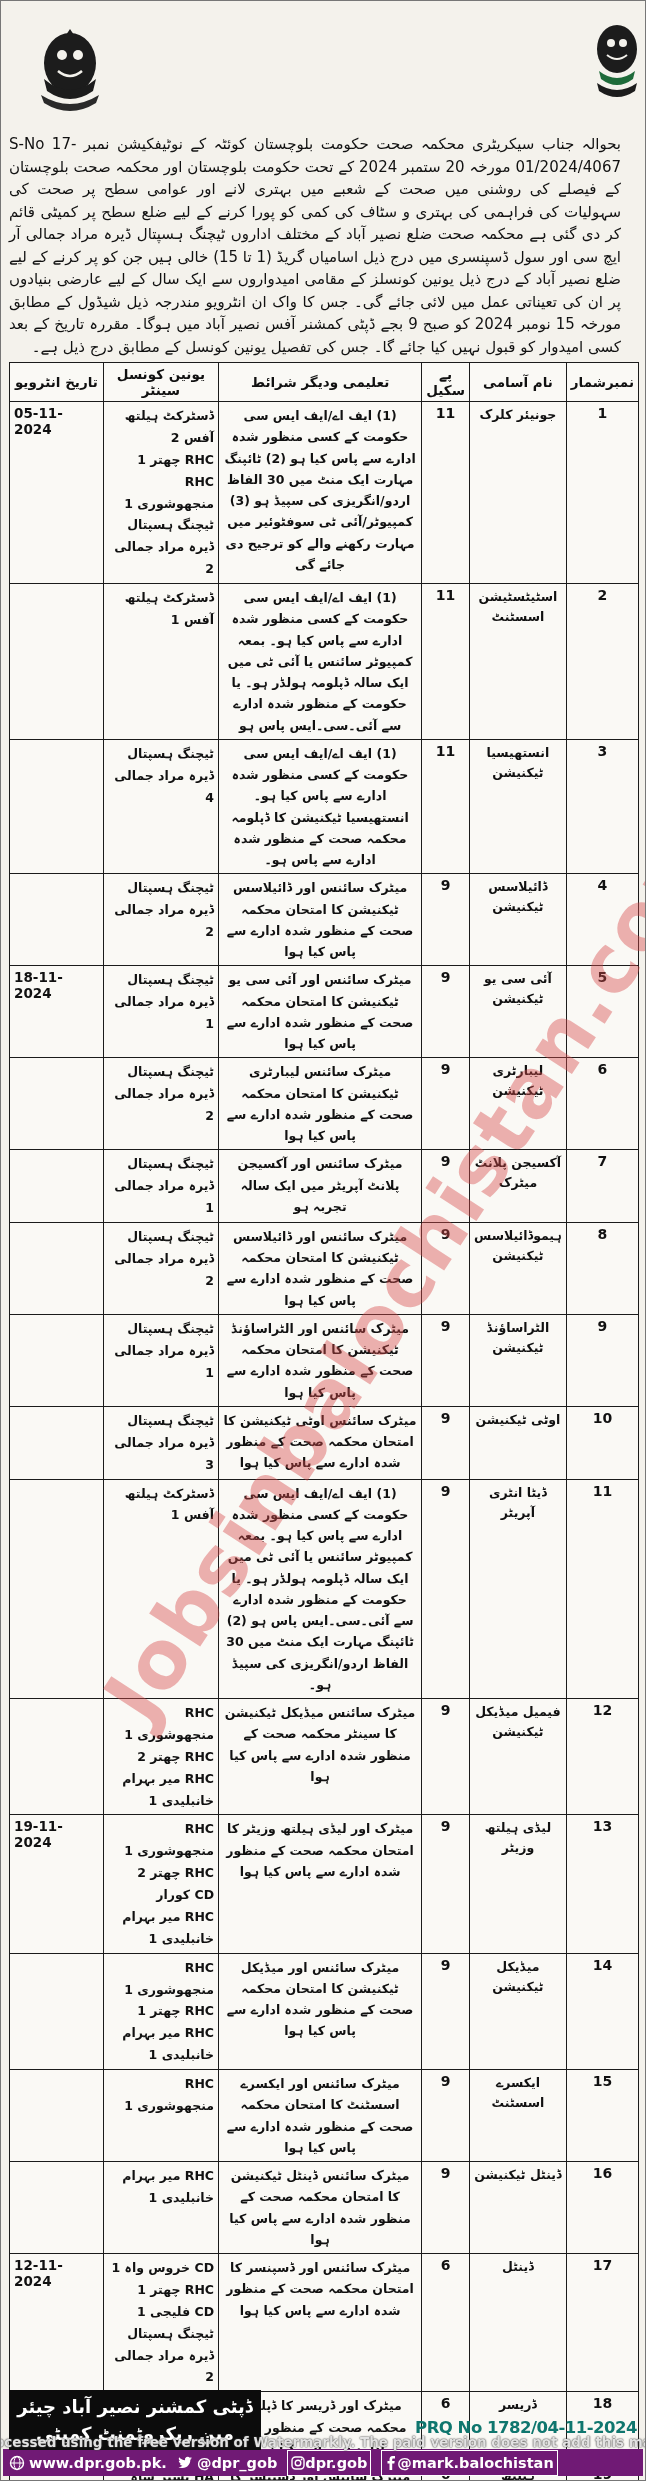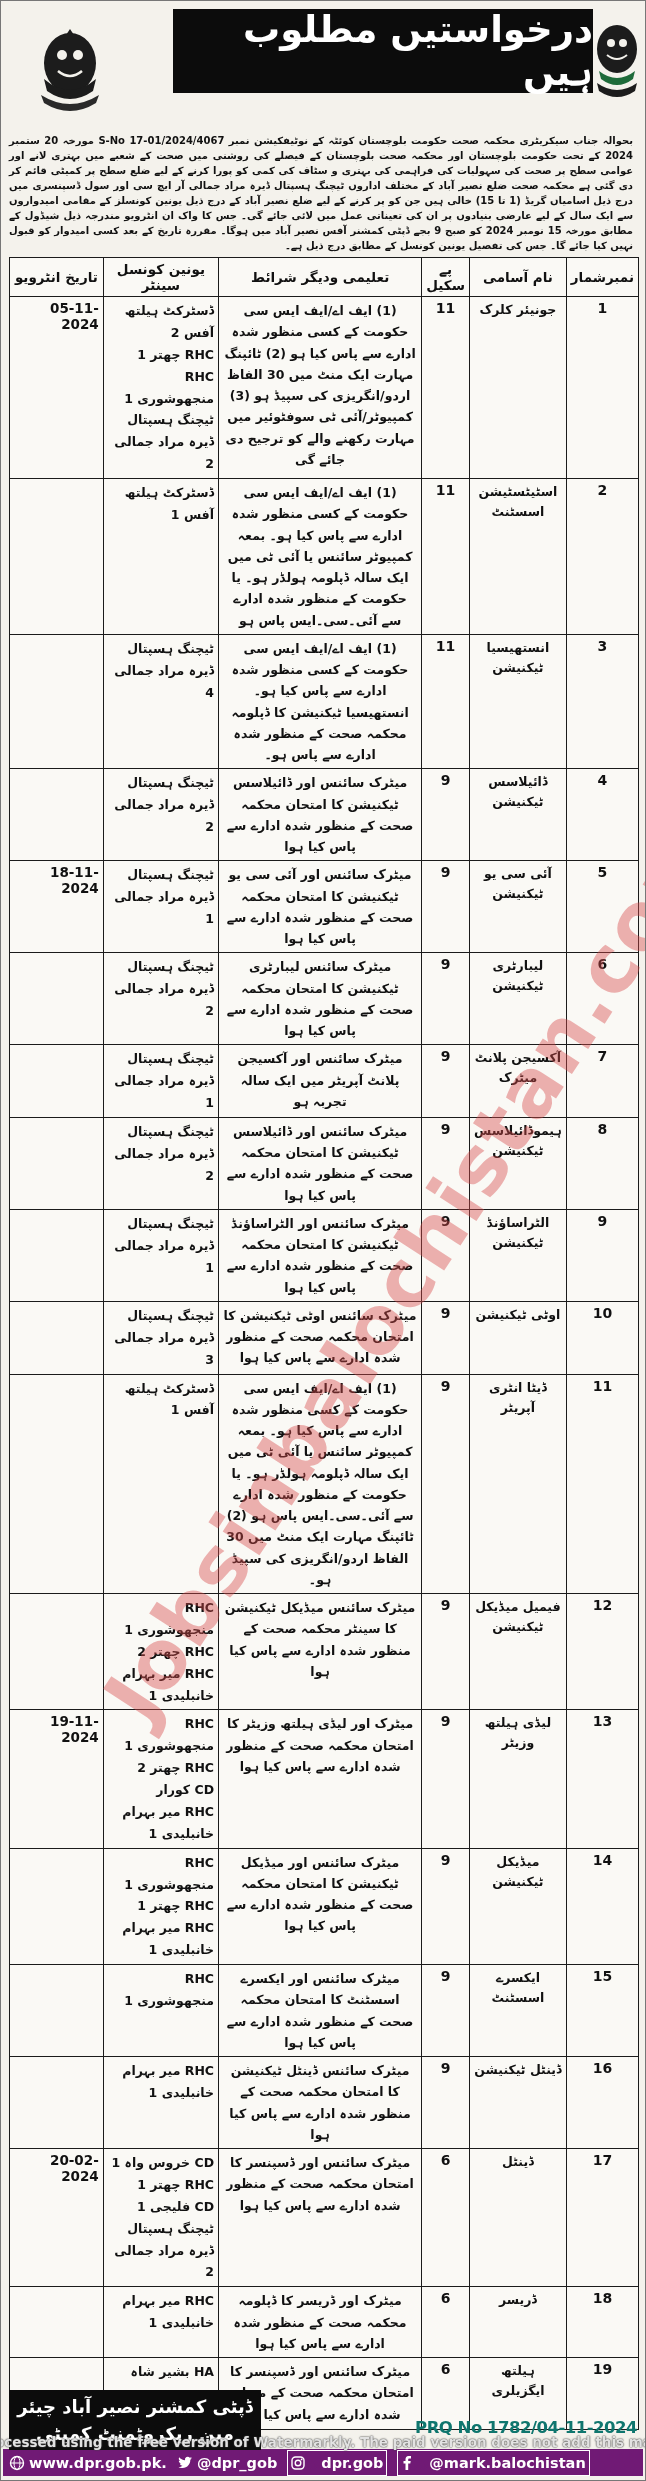"درخواستیں مطلوب ہیں" div.title-box { html: <div>درخواستیں مطلوب ہیں</div> -> none }
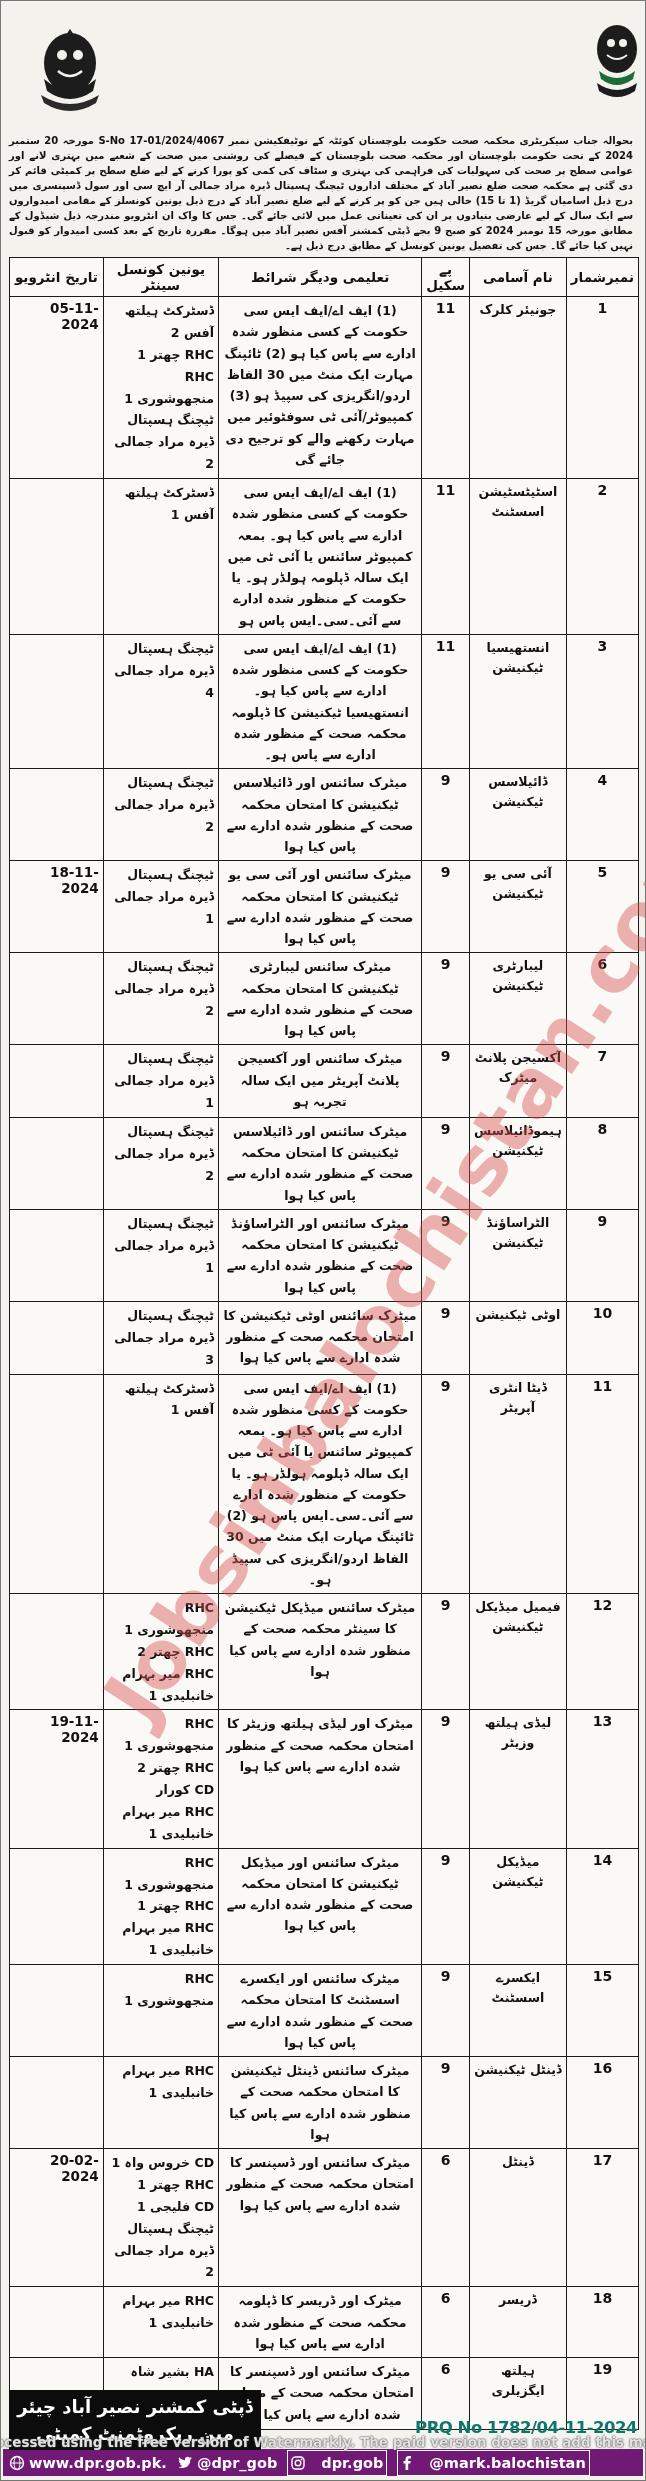"بحوالہ جناب سیکریٹری محکمہ صحت" .intro { font-size: 10px -> 15px; font-weight: 700 -> 400; margin: 4px 12px 4px 8px -> 4px 24px 4px 8px }
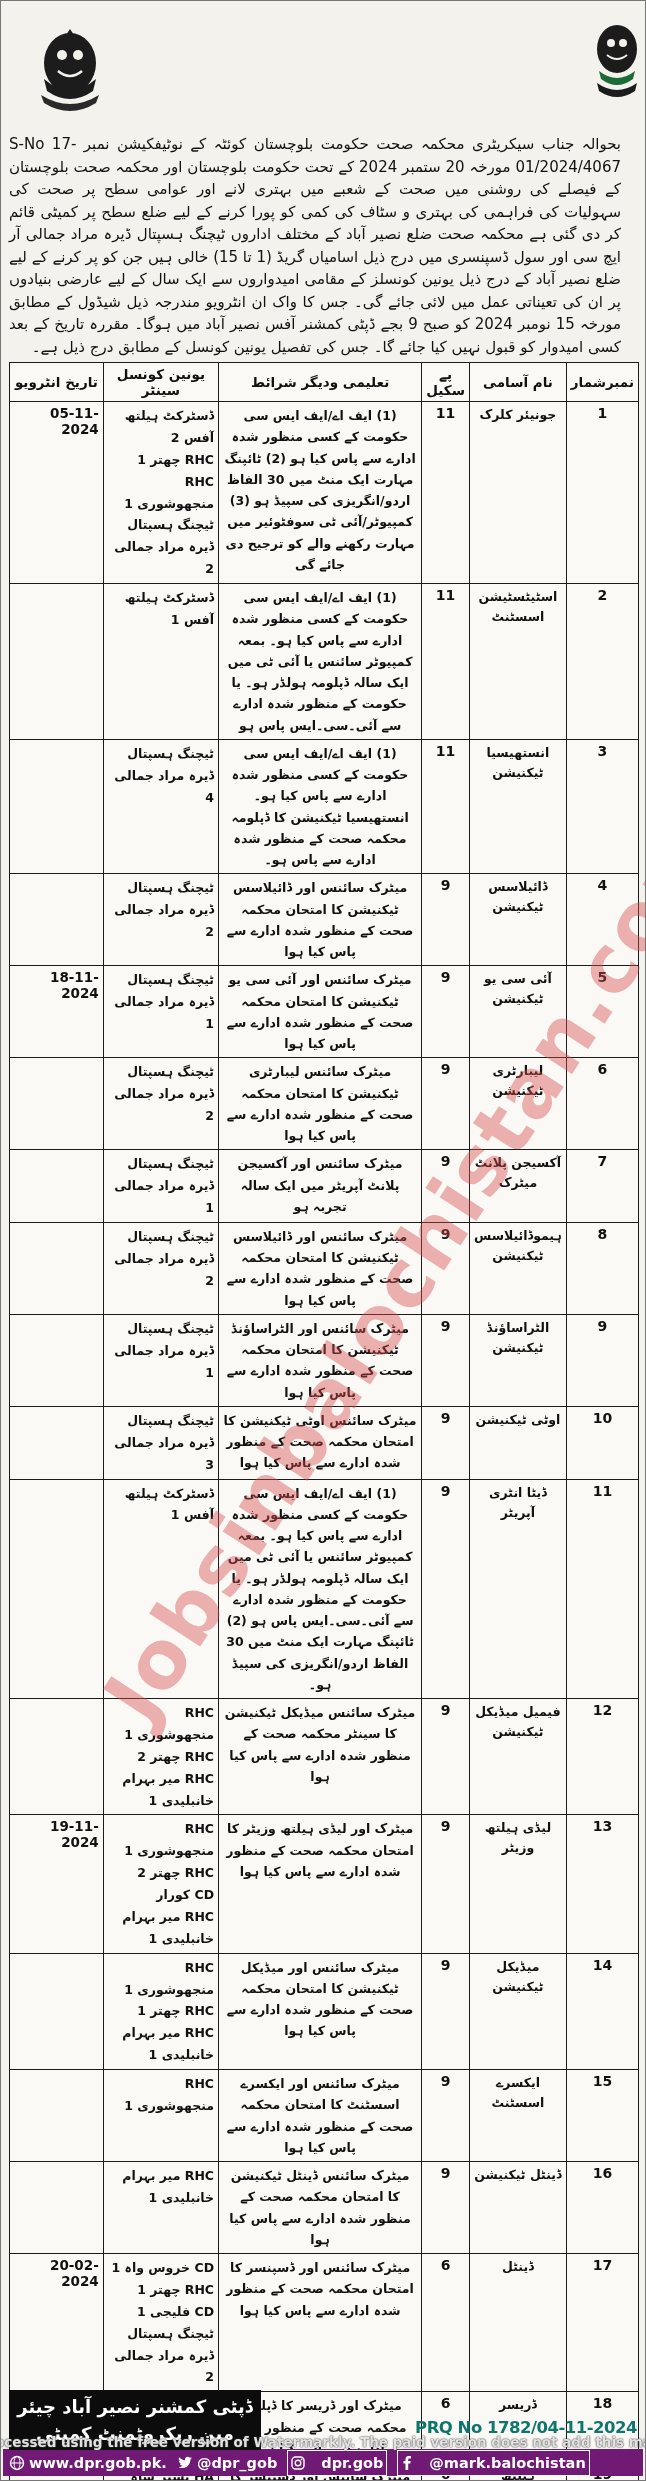"05-11-2024" td.c-date { text-align: right -> left }
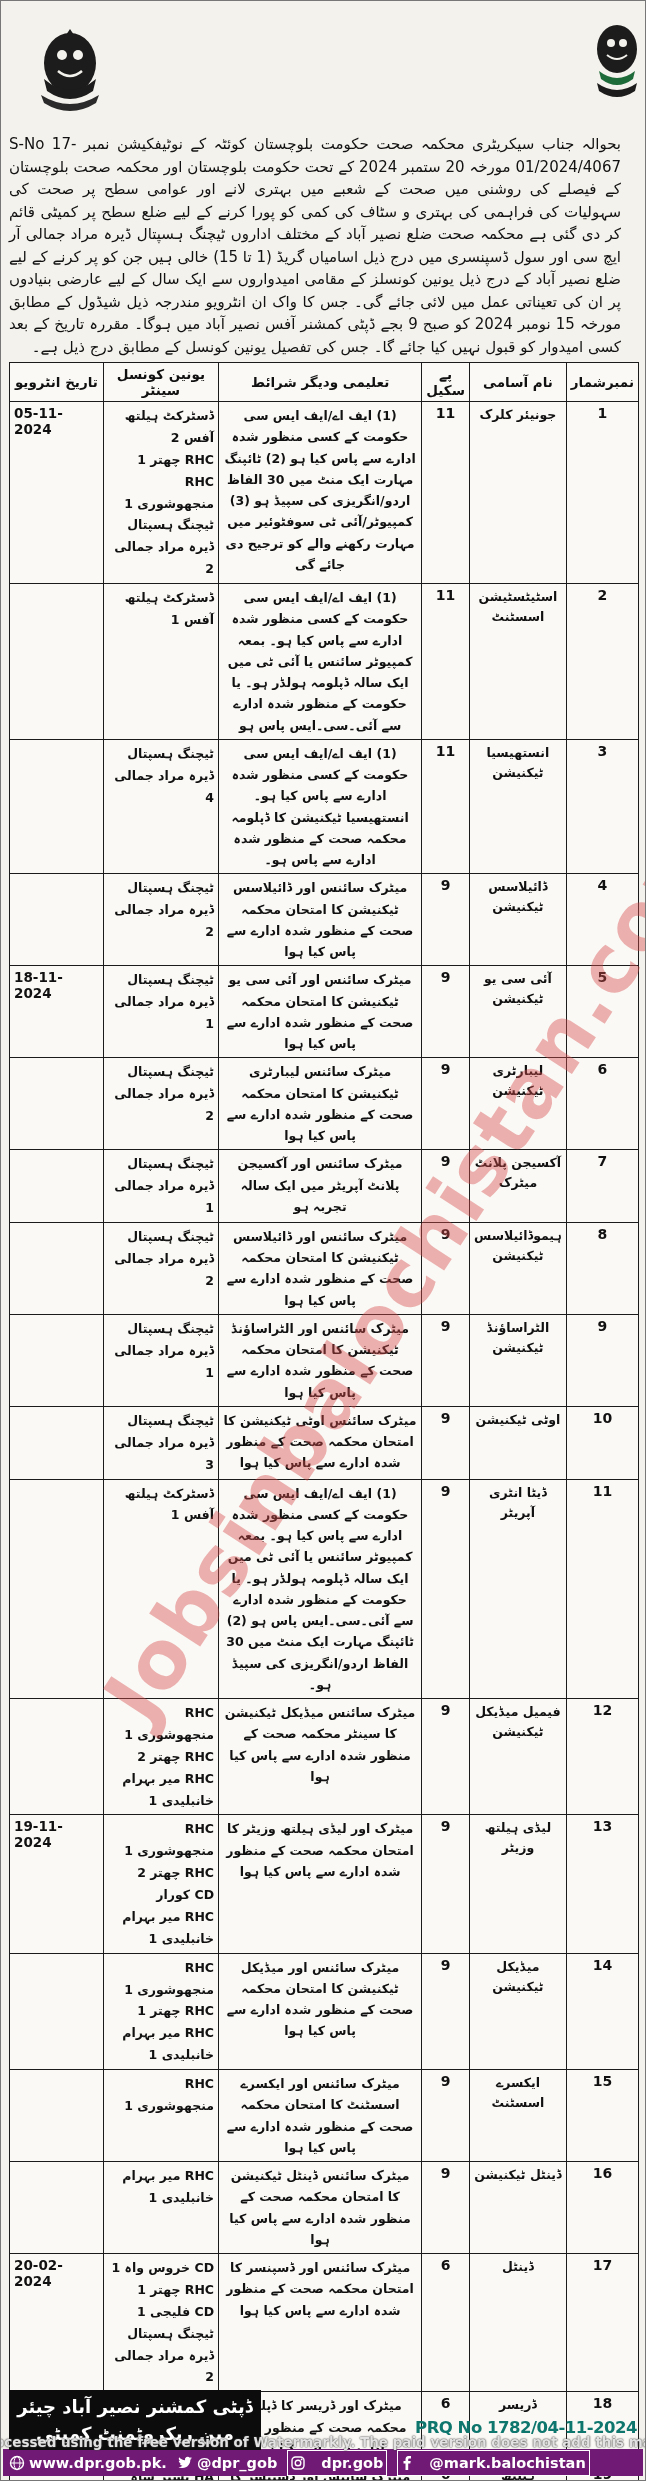"20-02-2024" td.c-date { text: 20-02-2024 -> 12-11-2024 }
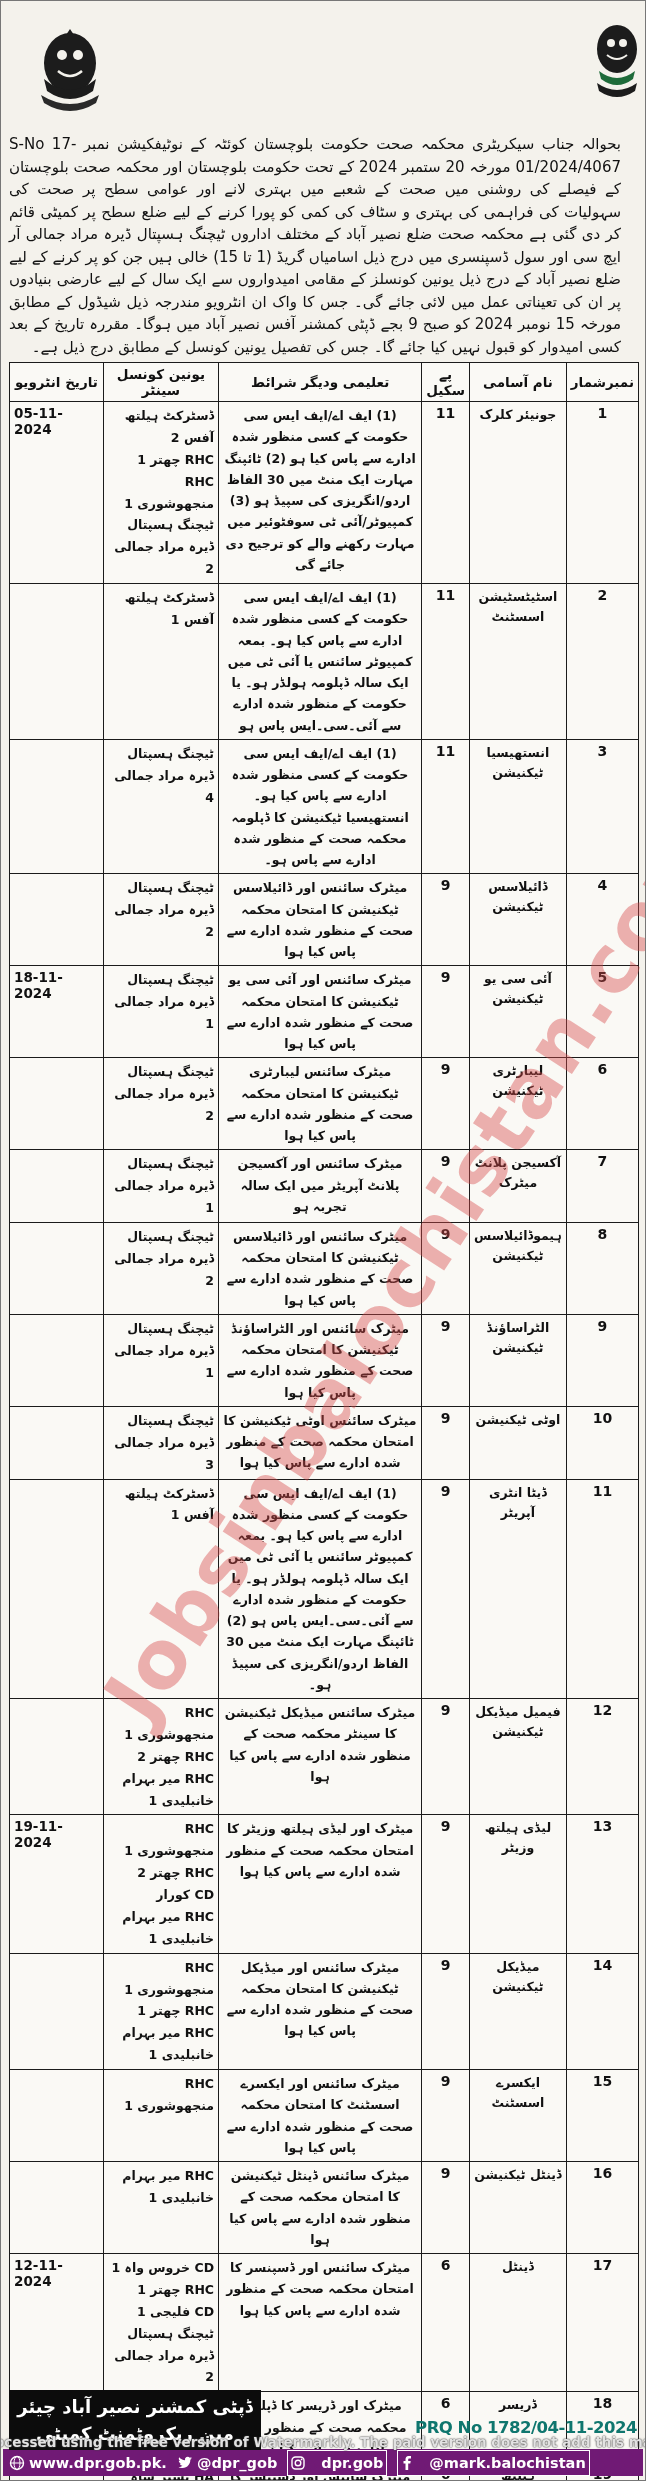"dpr.gob" .soc-box { gap: 16px -> 0 }
